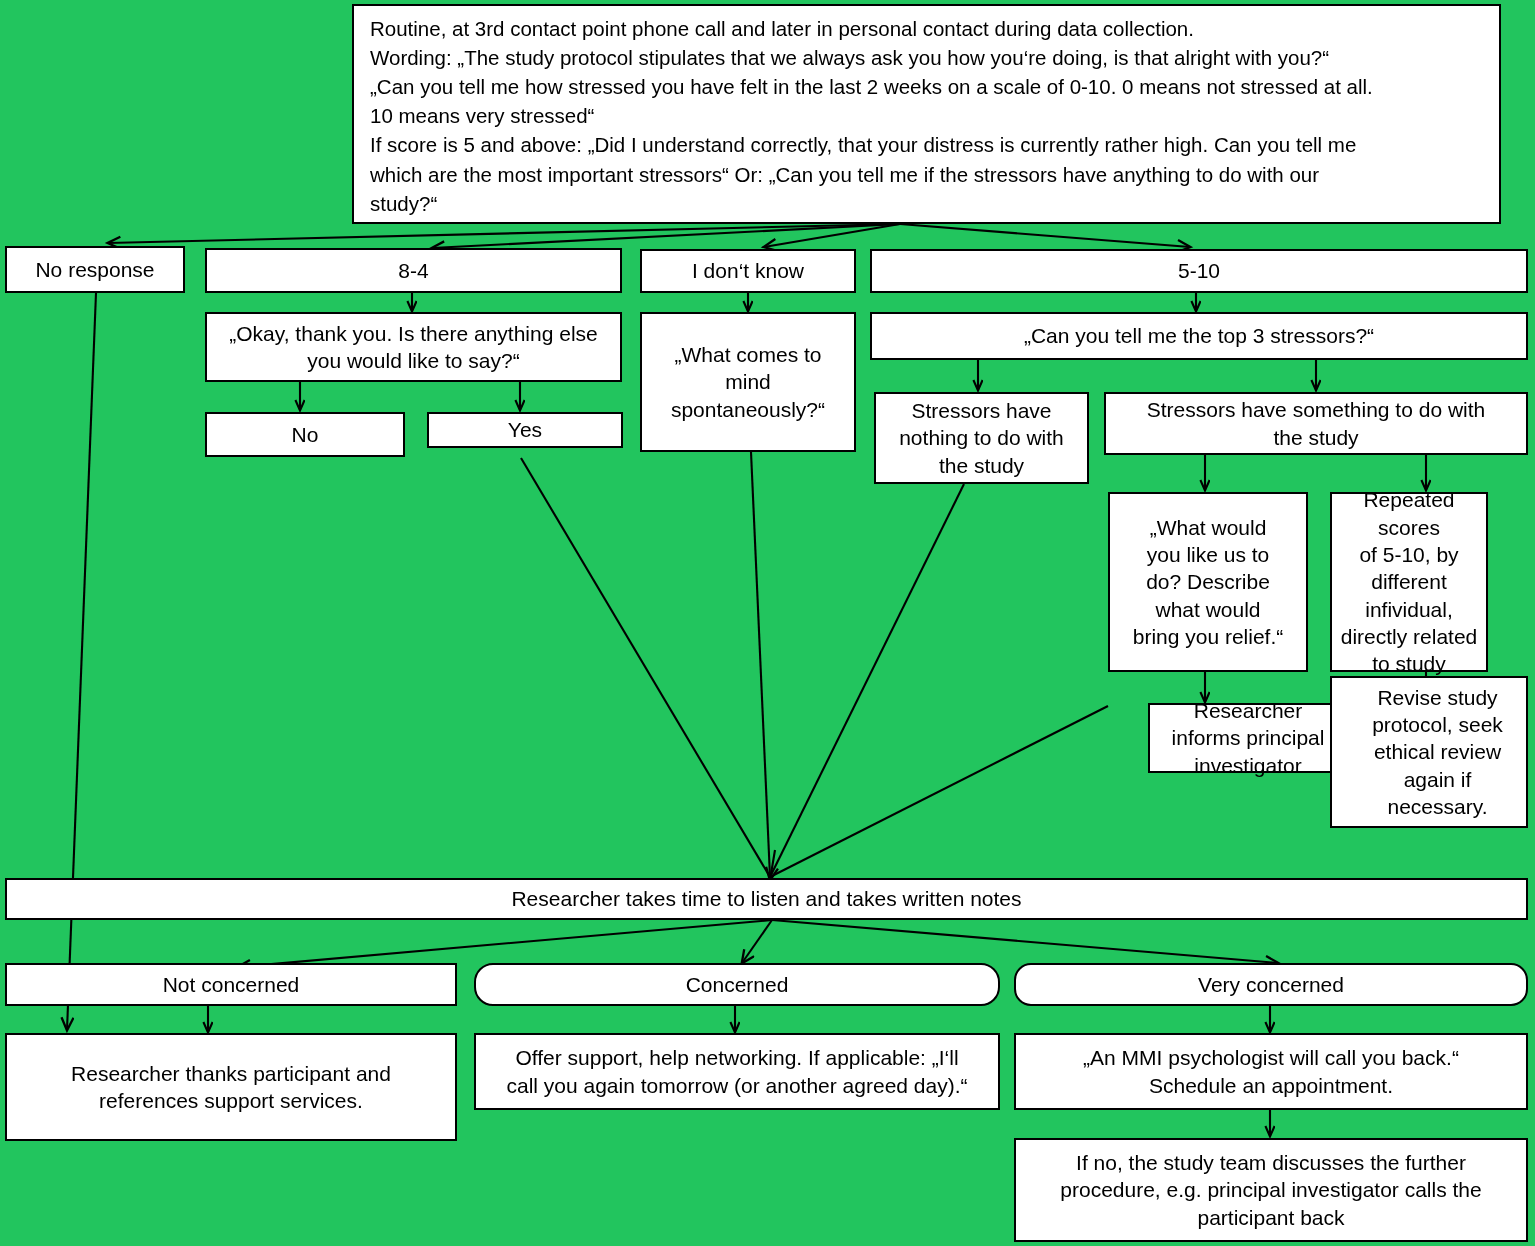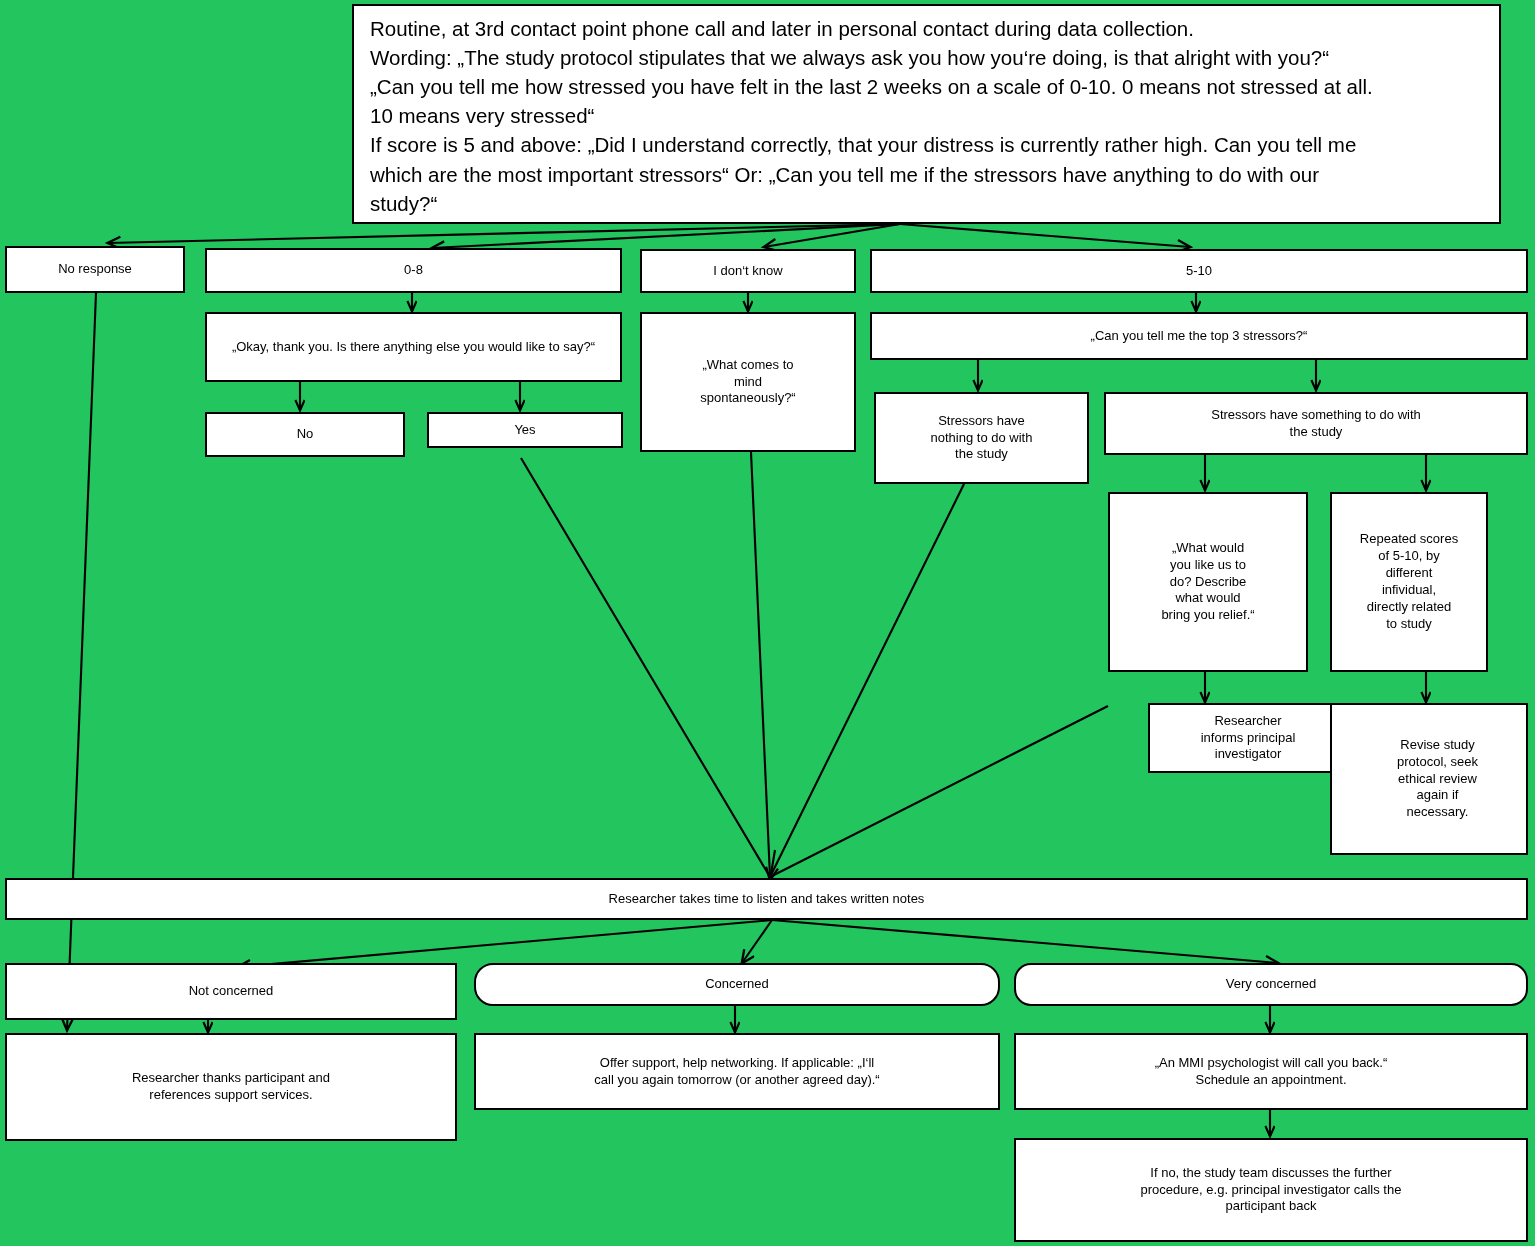"No response" .fs-std { font-size: 13px -> 21px }
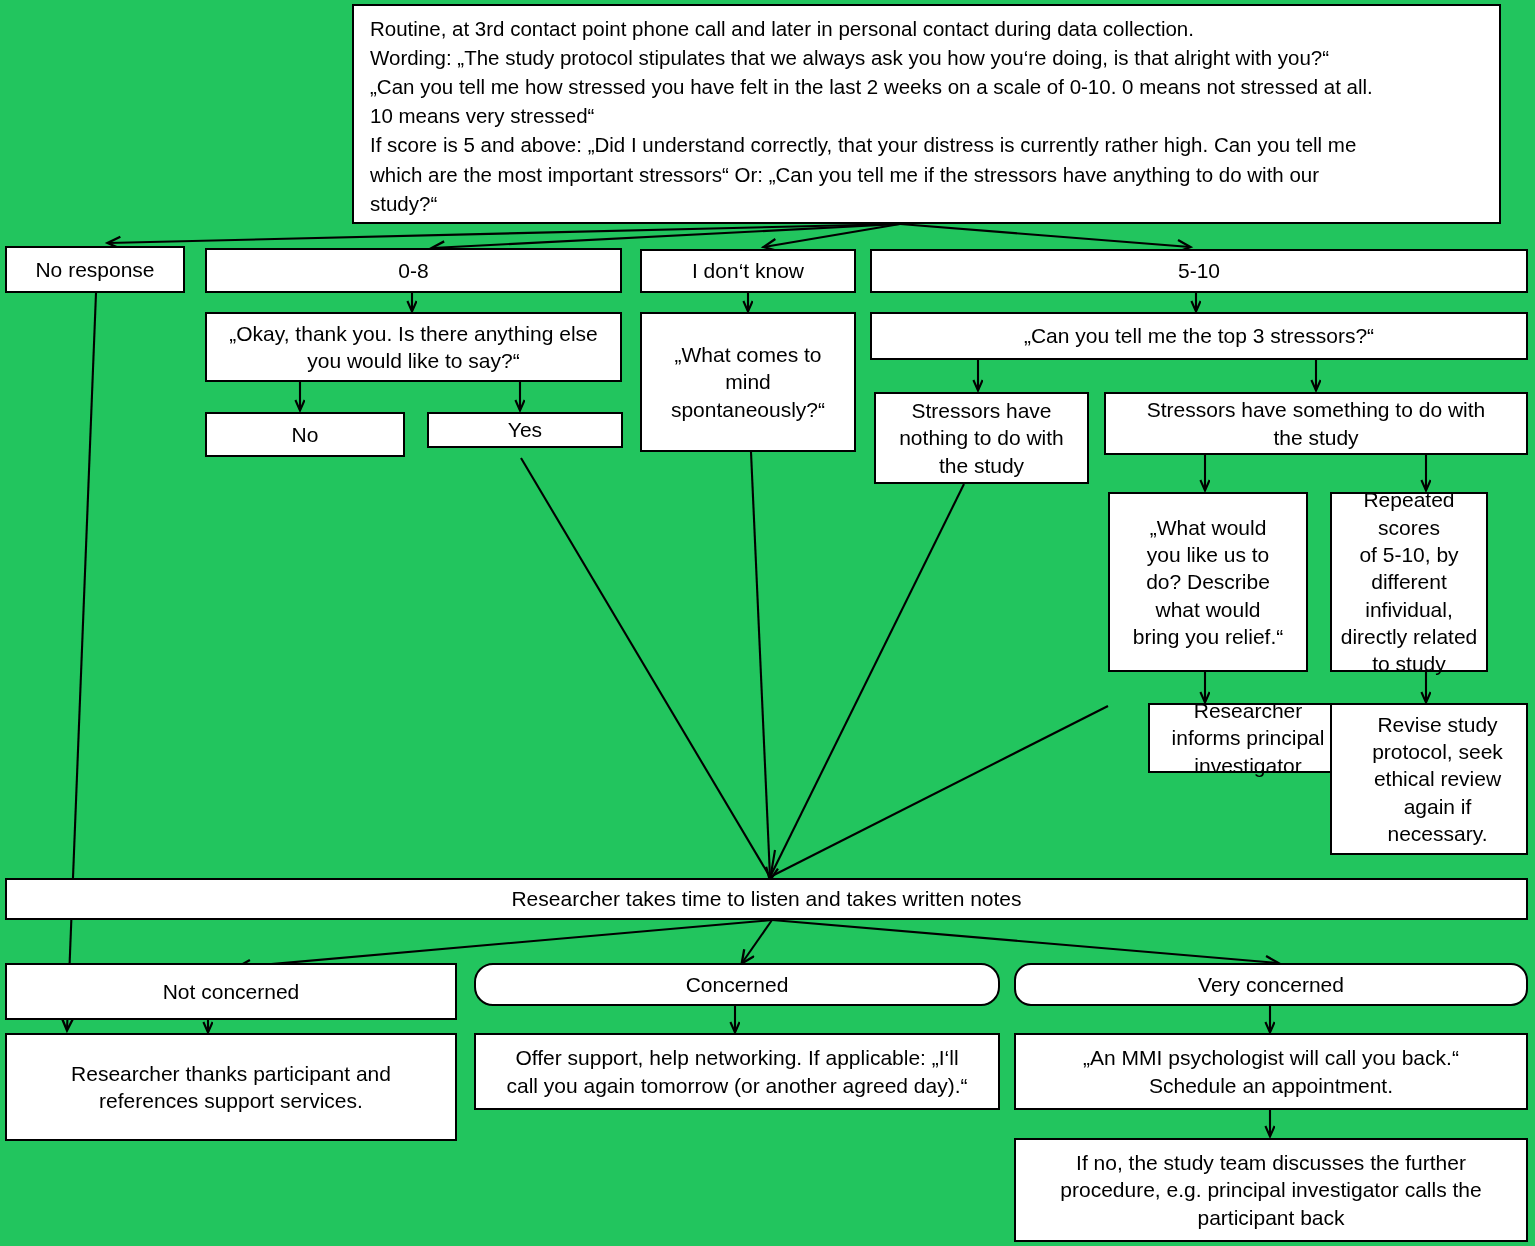"0-8" span.node-text { text: 0-8 -> 8-4 }
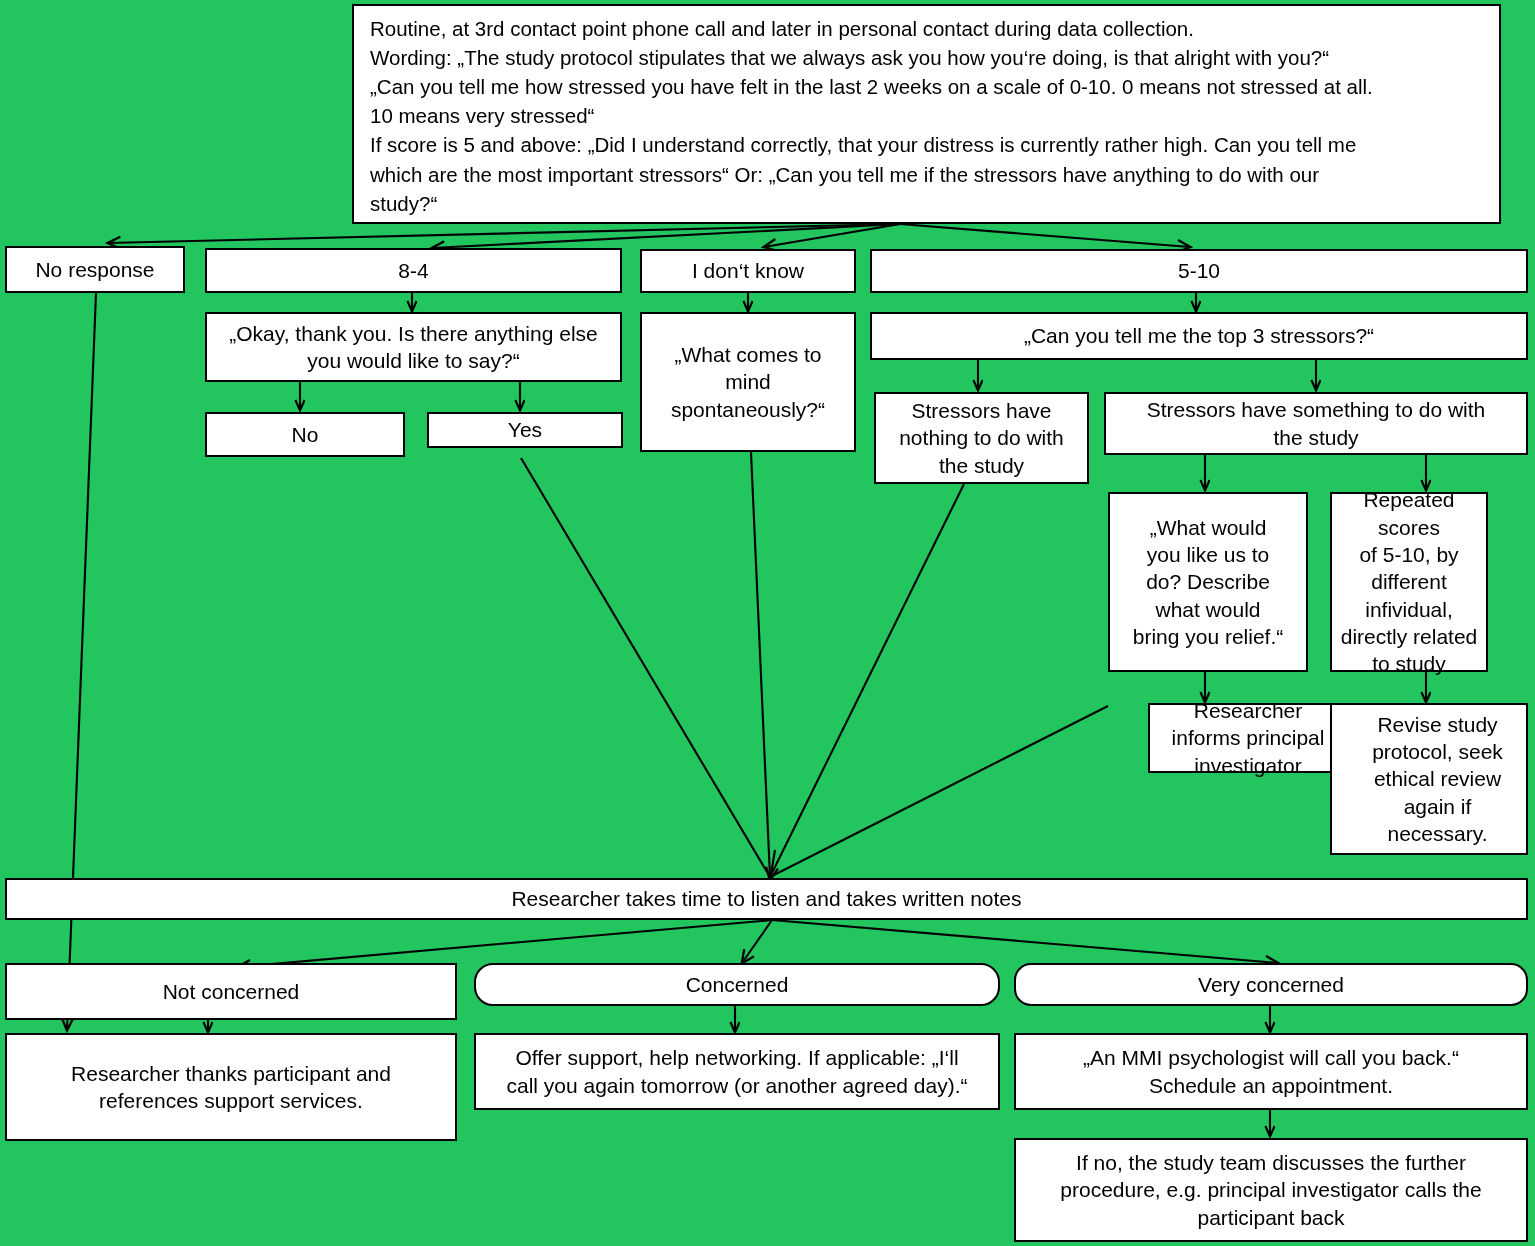"Revise study" div.node { top: 703px -> 676px }
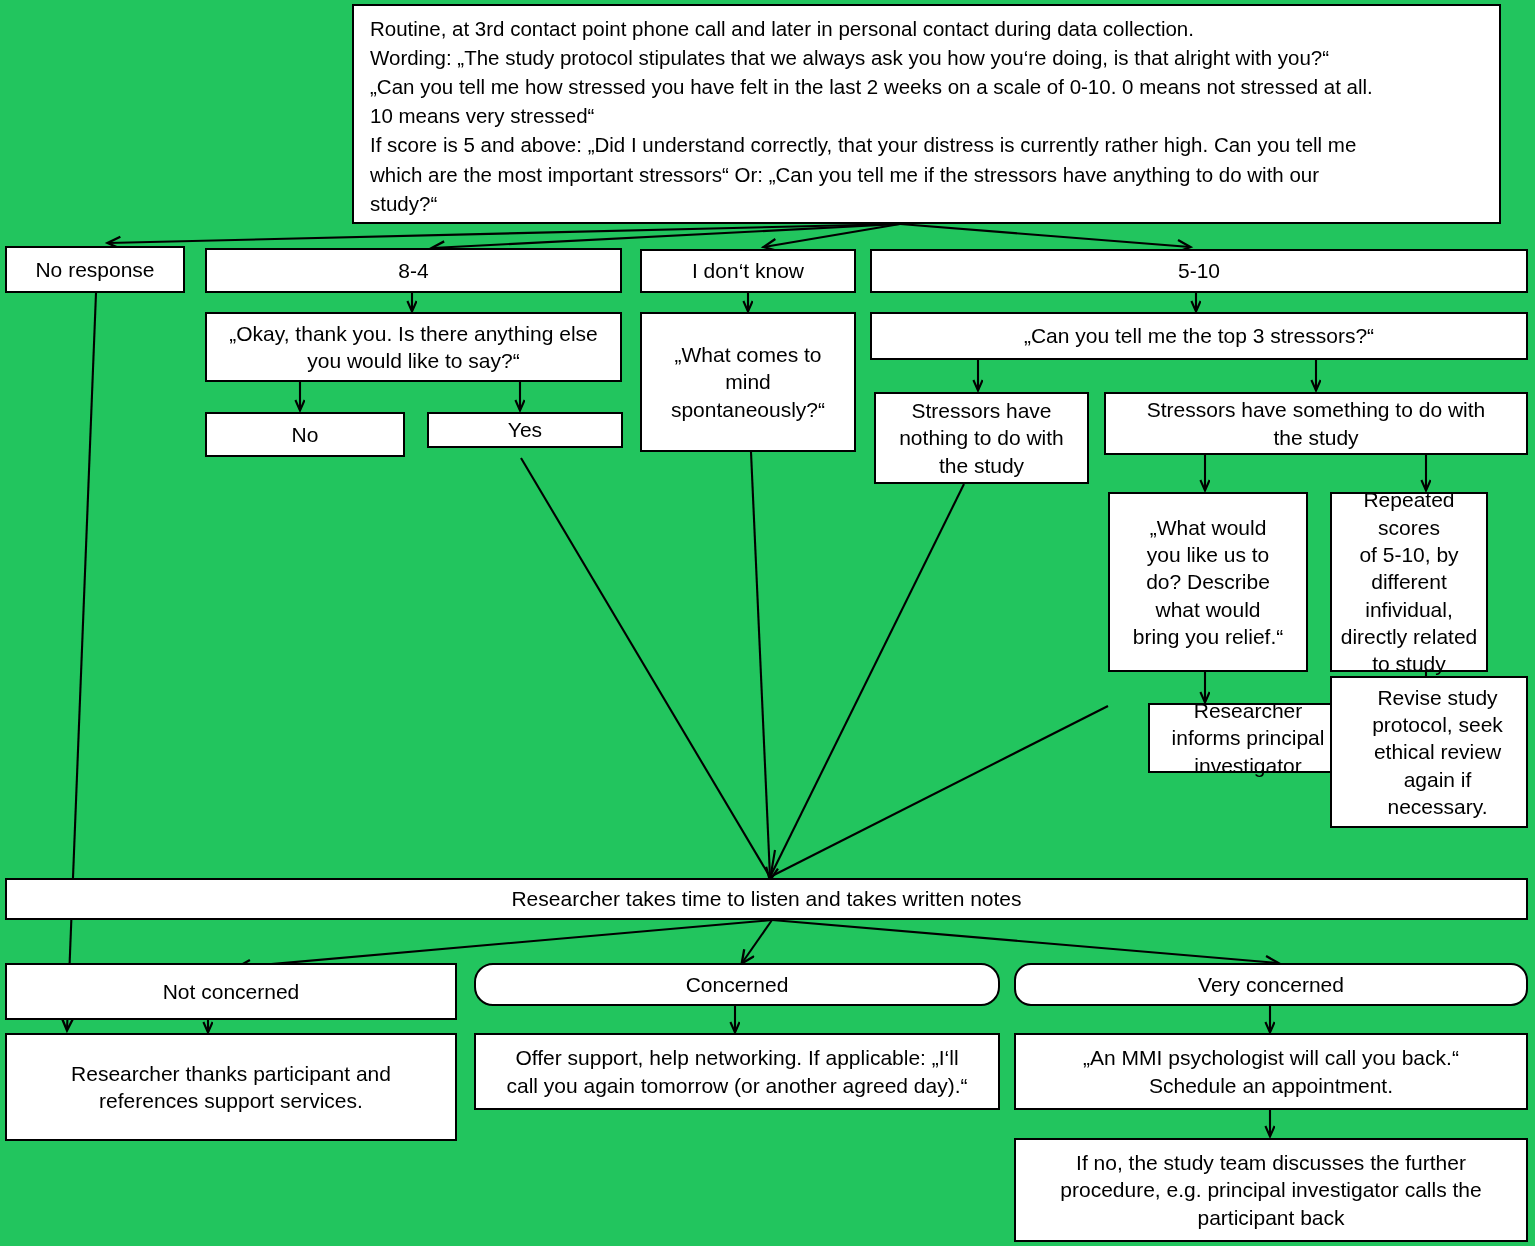"Not concerned" div.node { height: 57px -> 43px }
